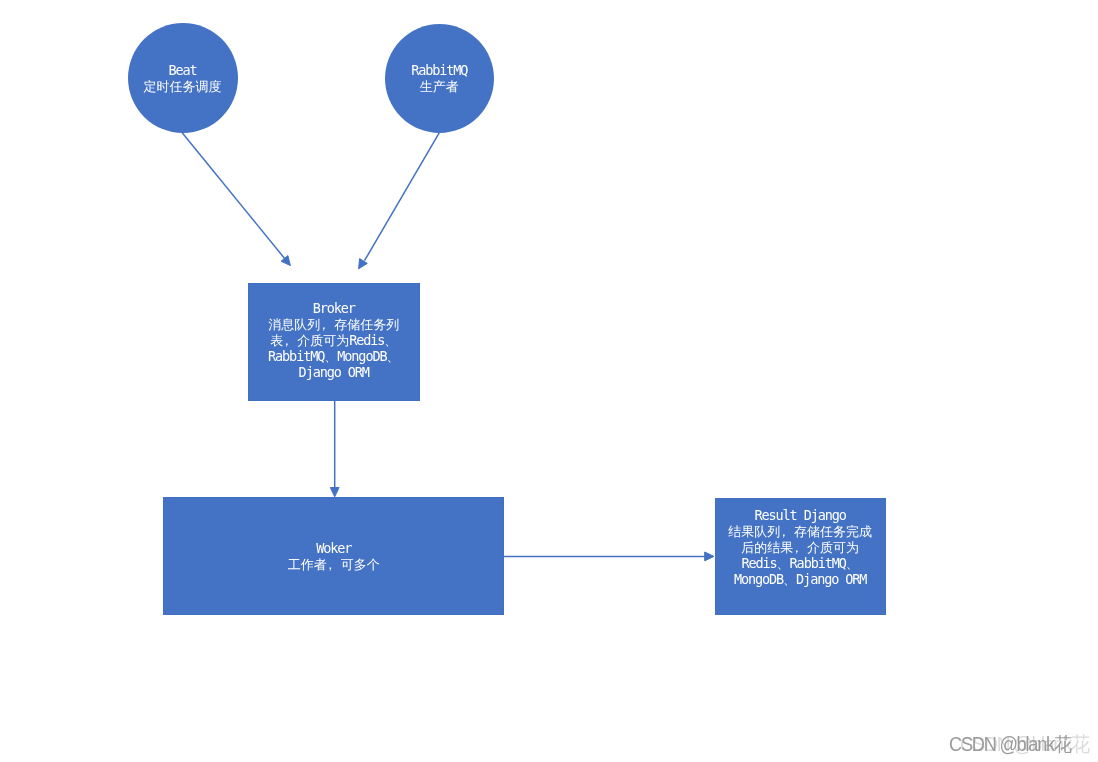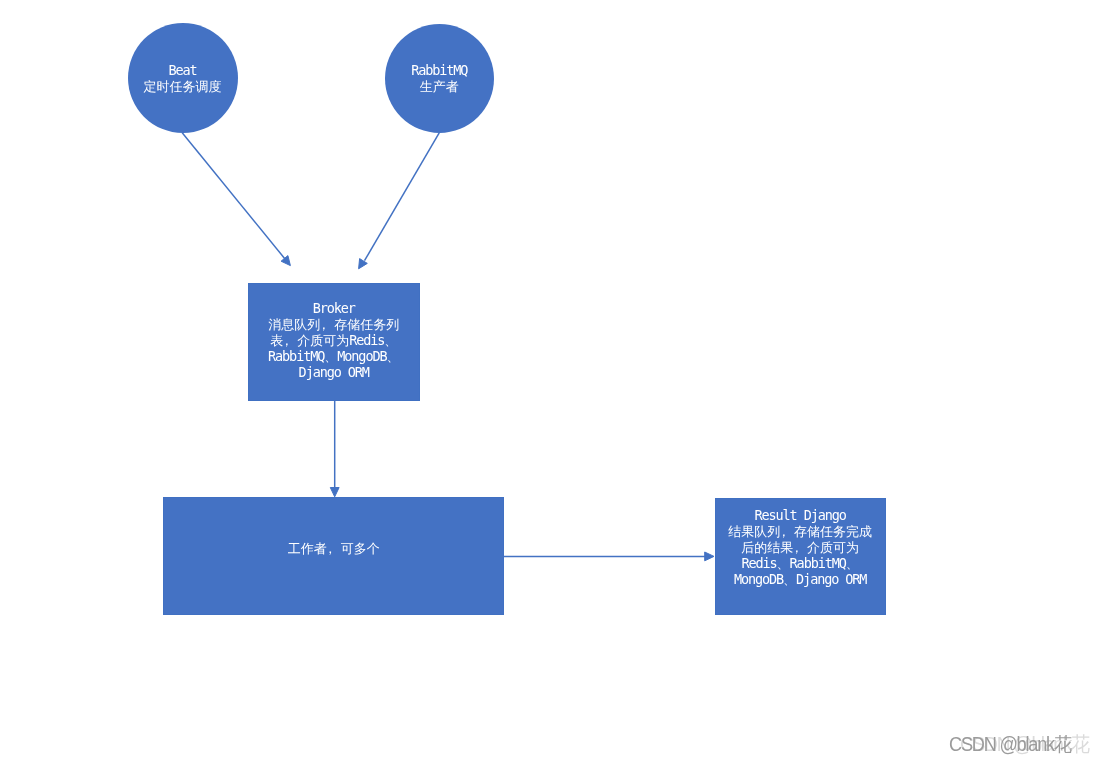"Woker" span.tline { html: none -> <span><span>Woker</span></span> }
